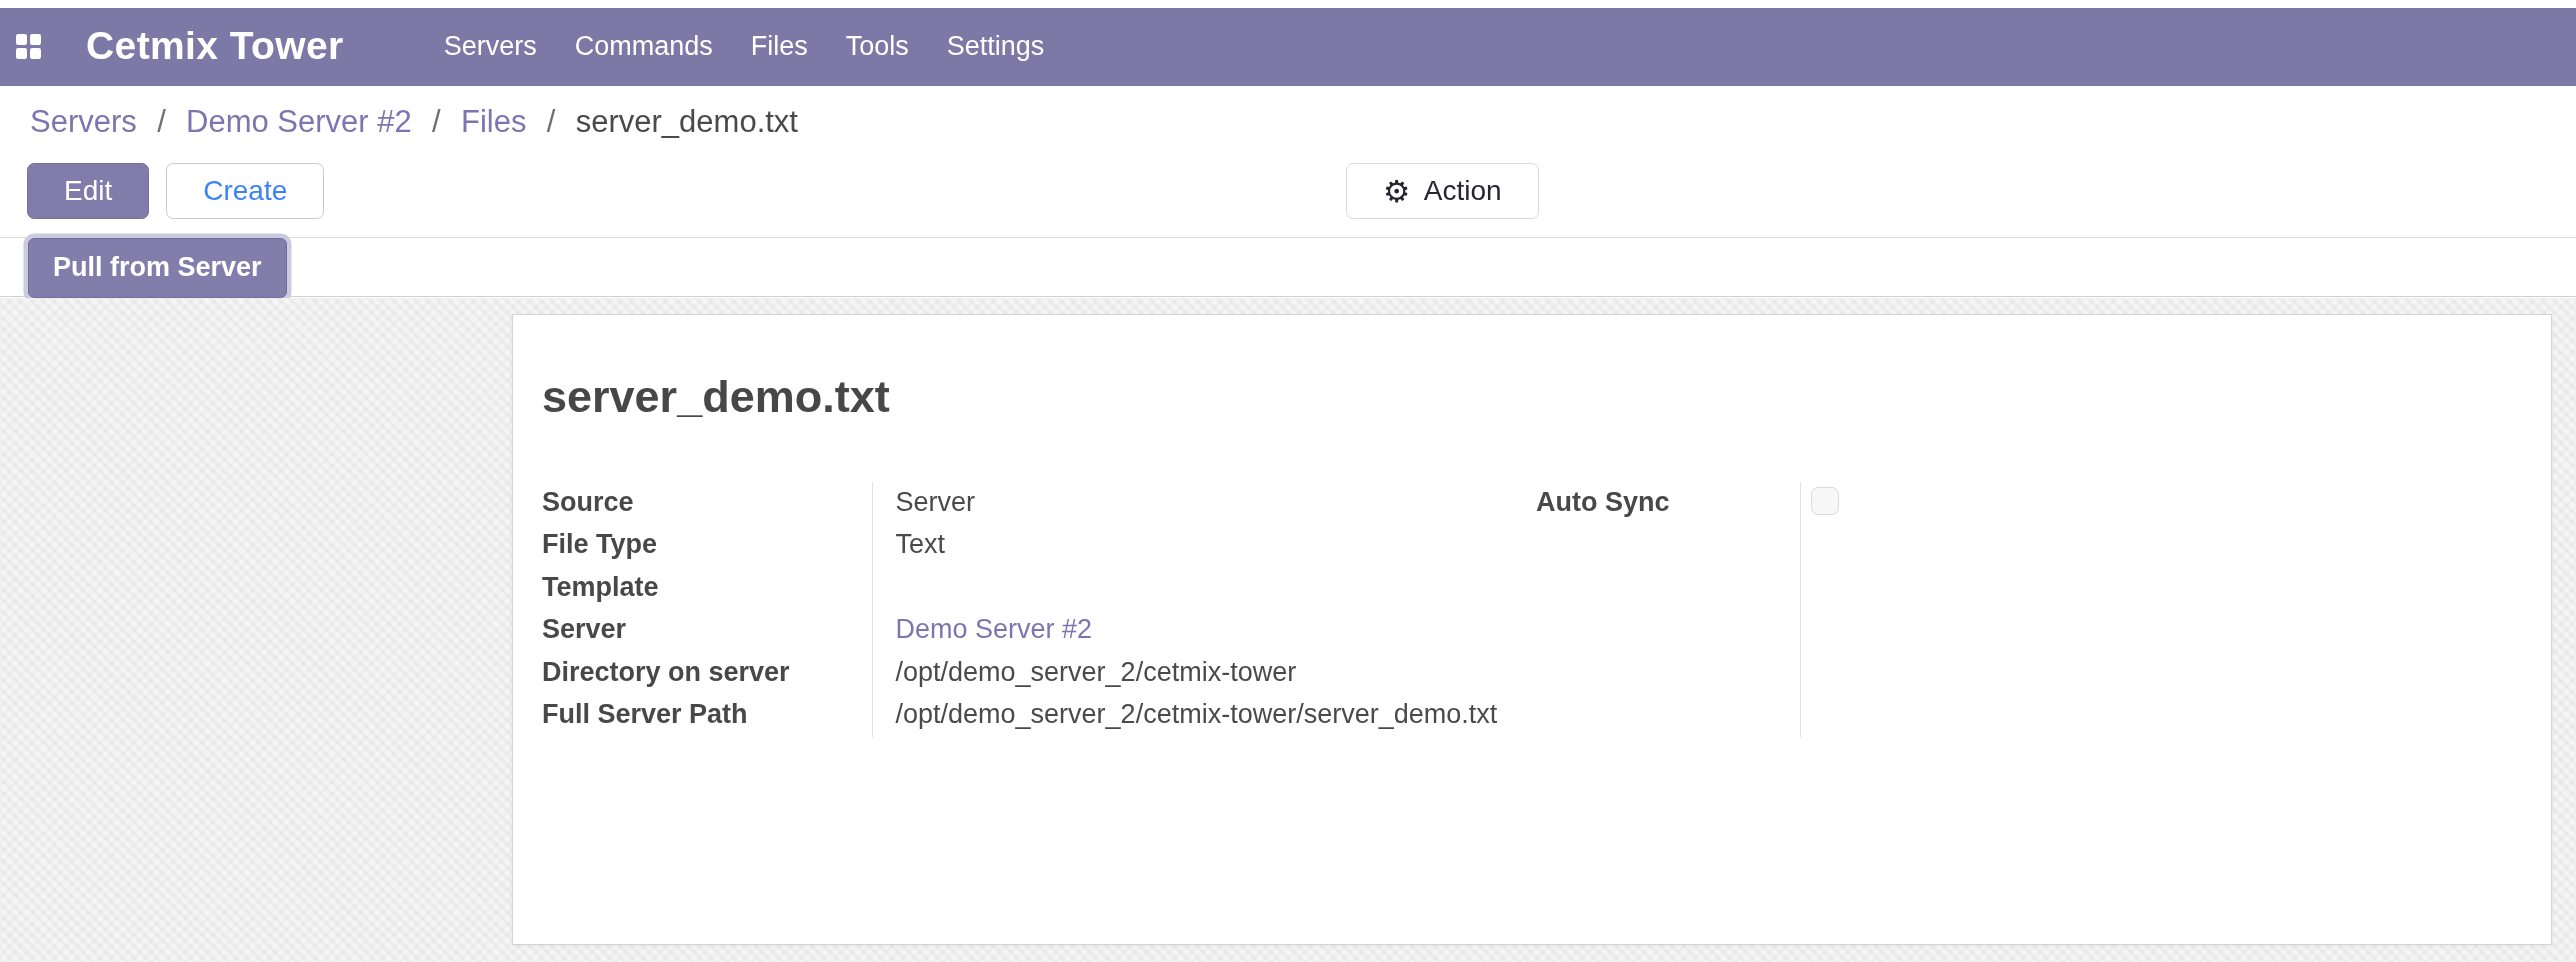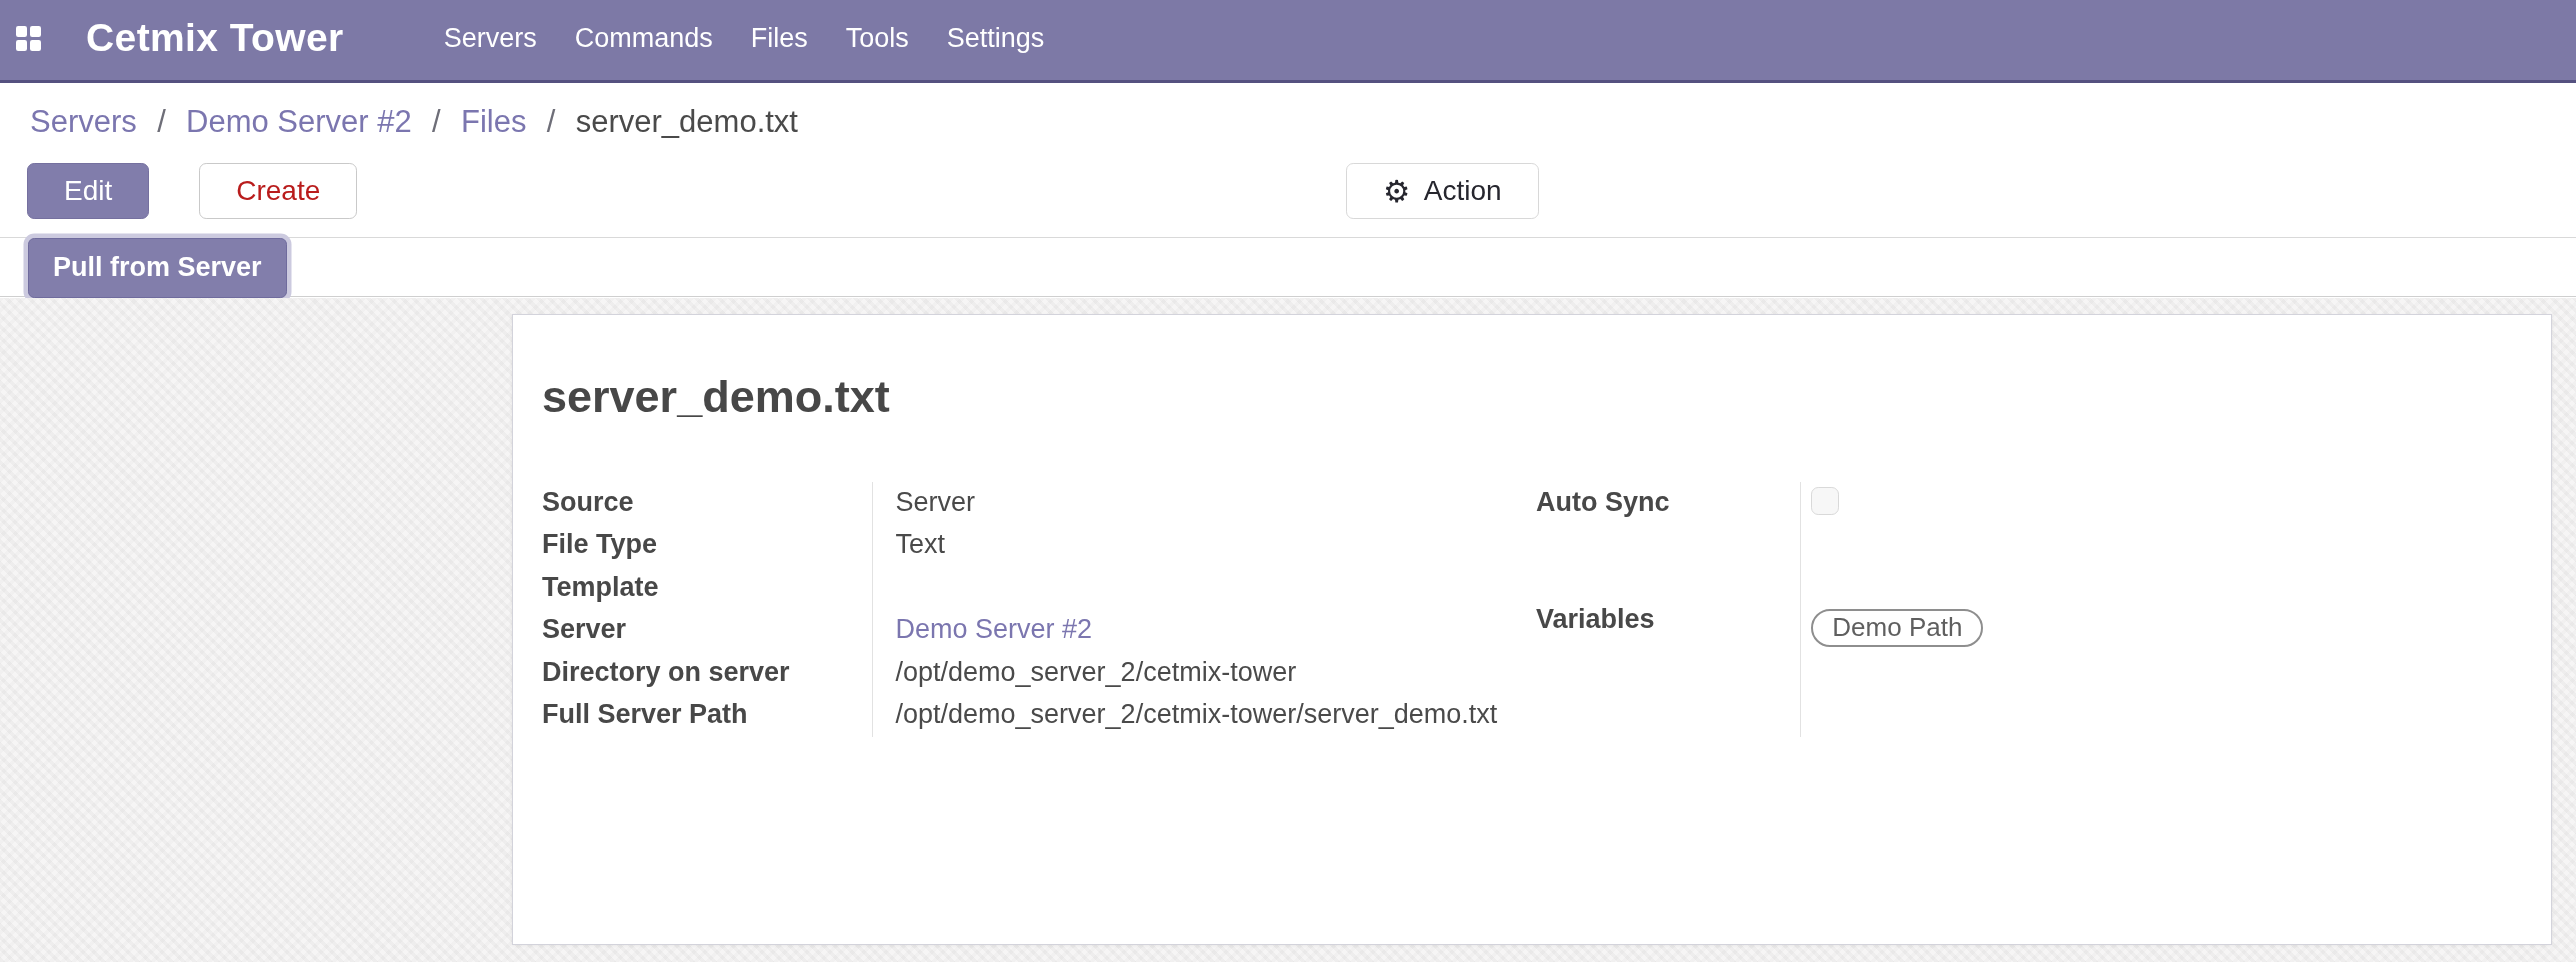"Cetmix Tower" .navbar { top: 0 -> 8px }
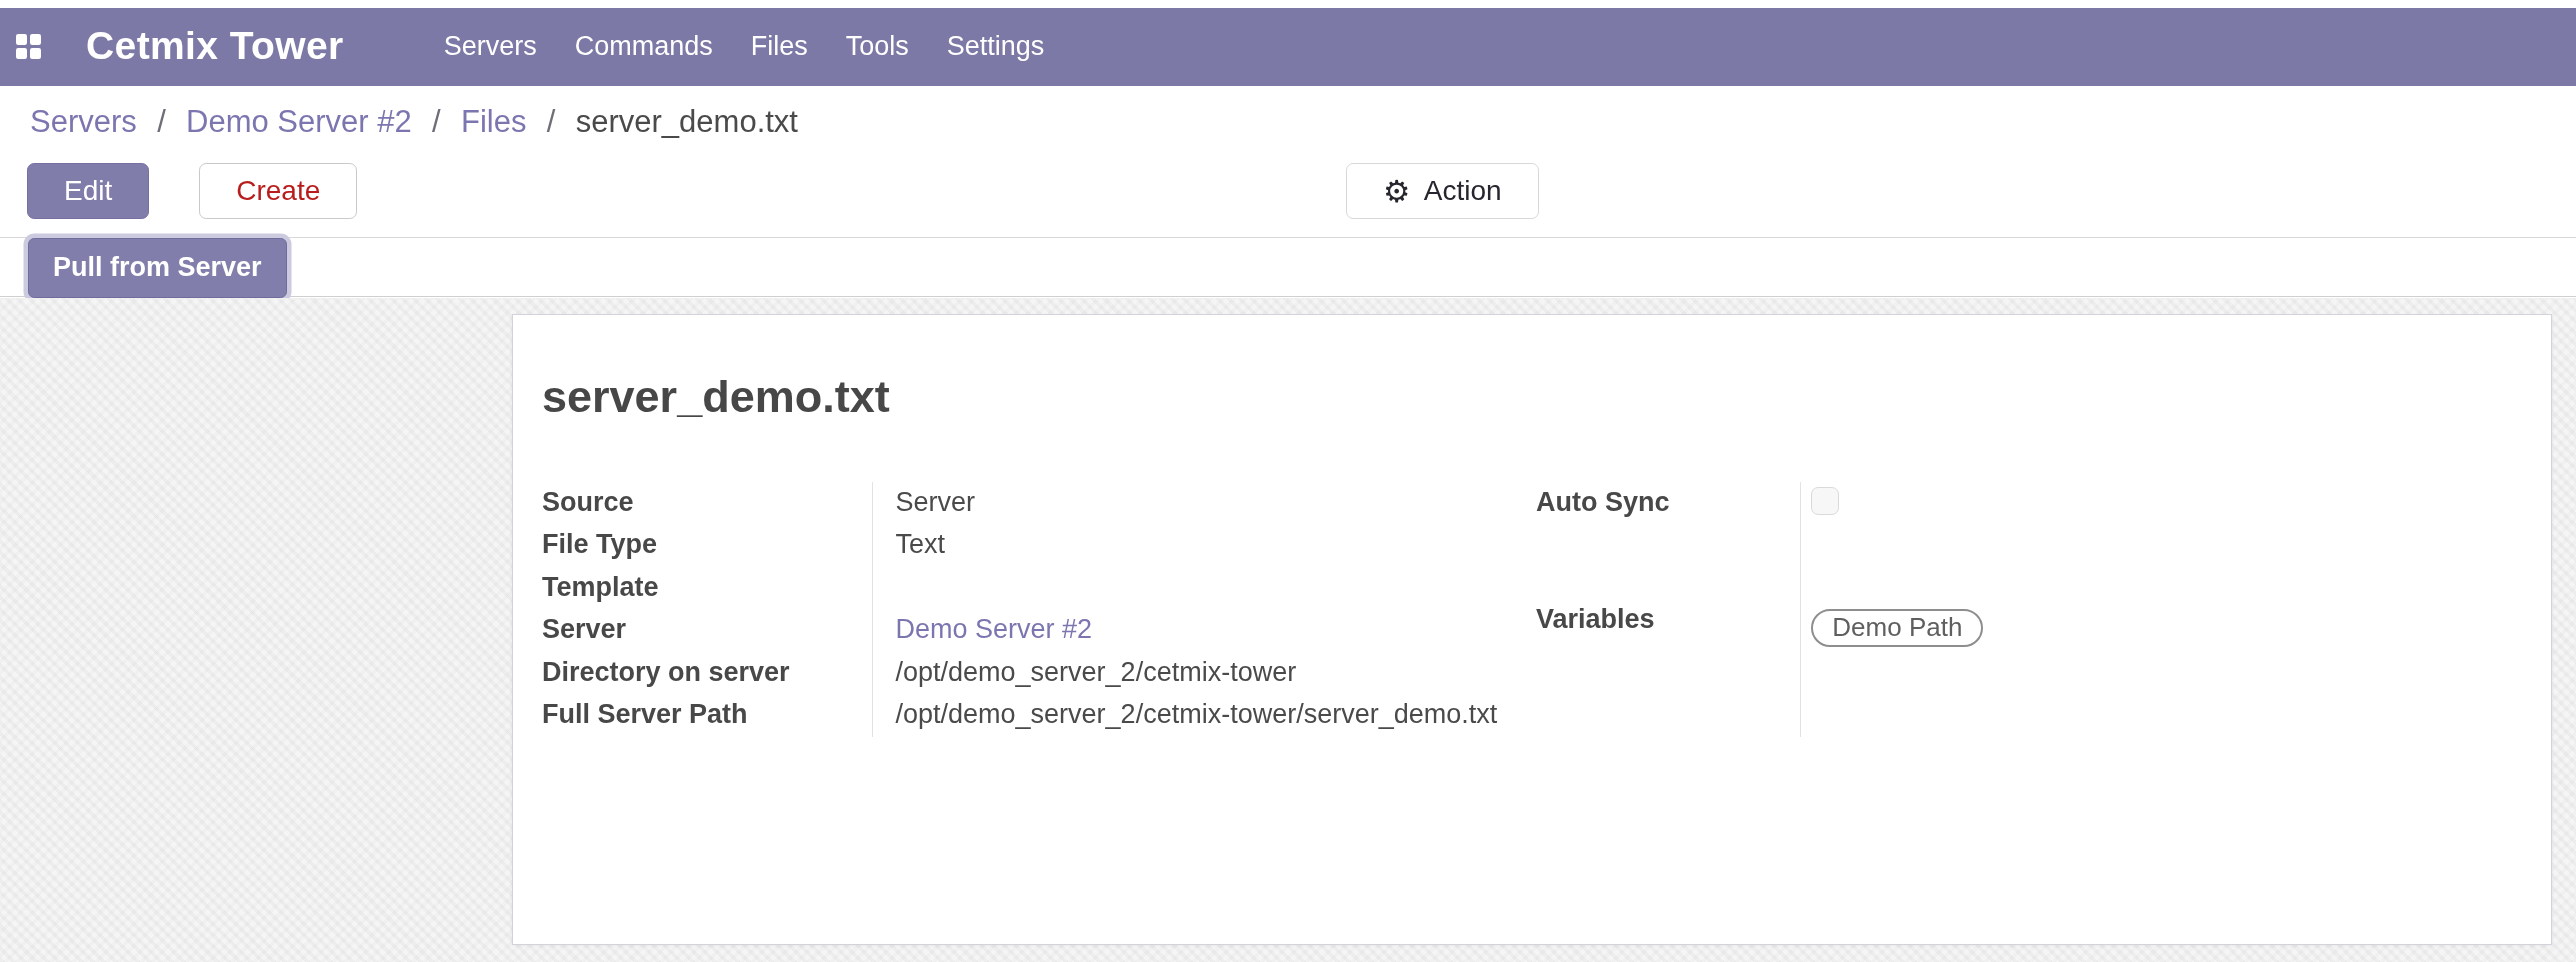"Create" .btn-secondary { color: #b91c1c -> #3b82f6; margin-left: 33px -> none }
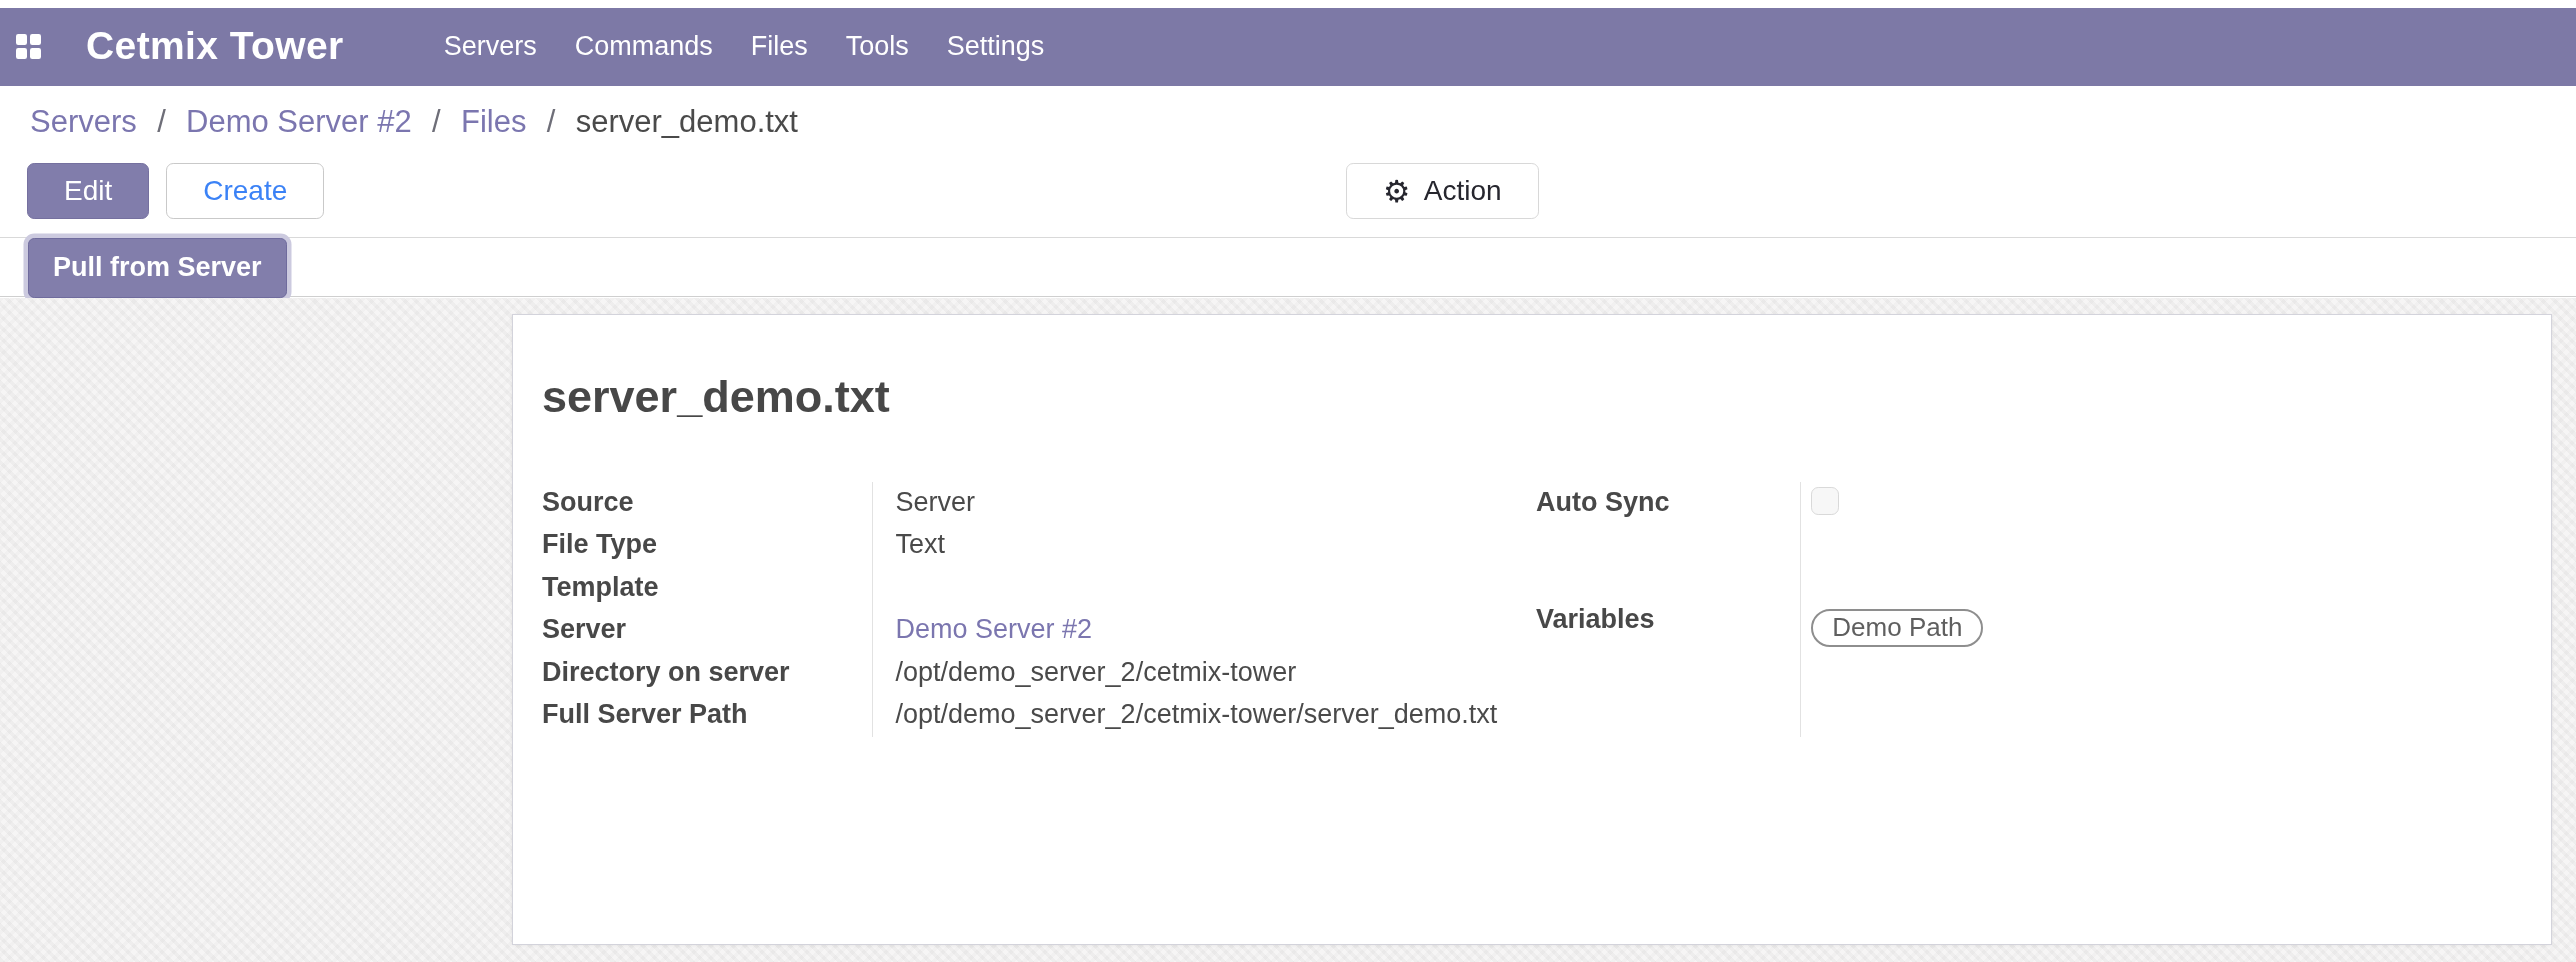"Variables" div.frow { html: <div> <div>Variables</div> <div> <span>Demo Path</span> </div> </div> -> none }
